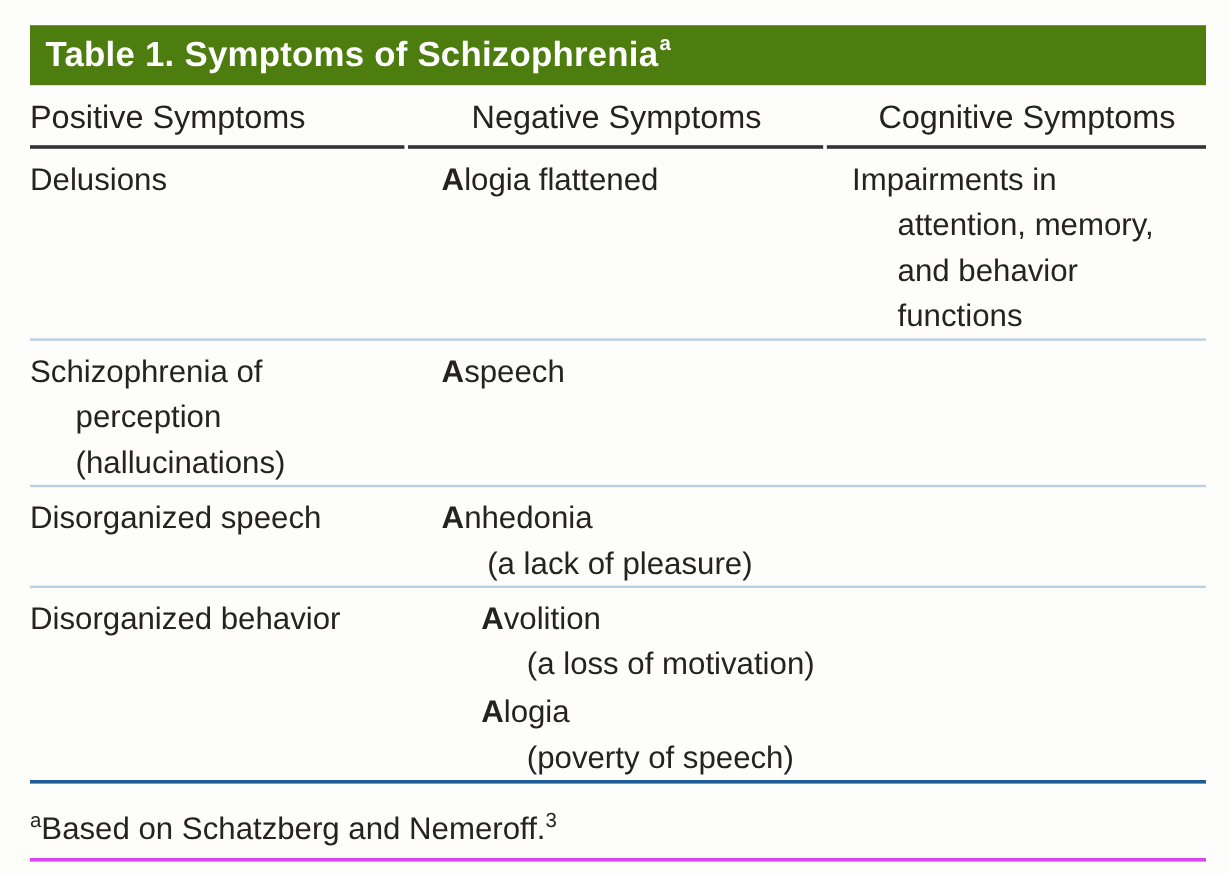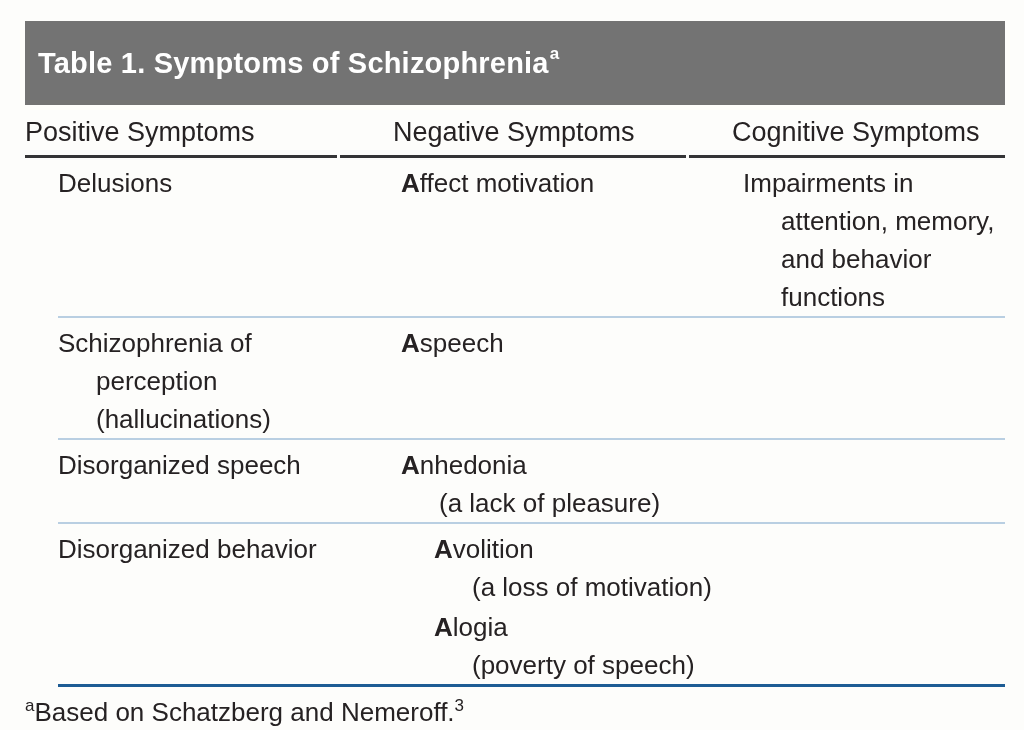"Table 1. Symptoms of Schizophrenia" .title-bar { background: #737373 -> #4d7c0f; height: 84px -> 50px }
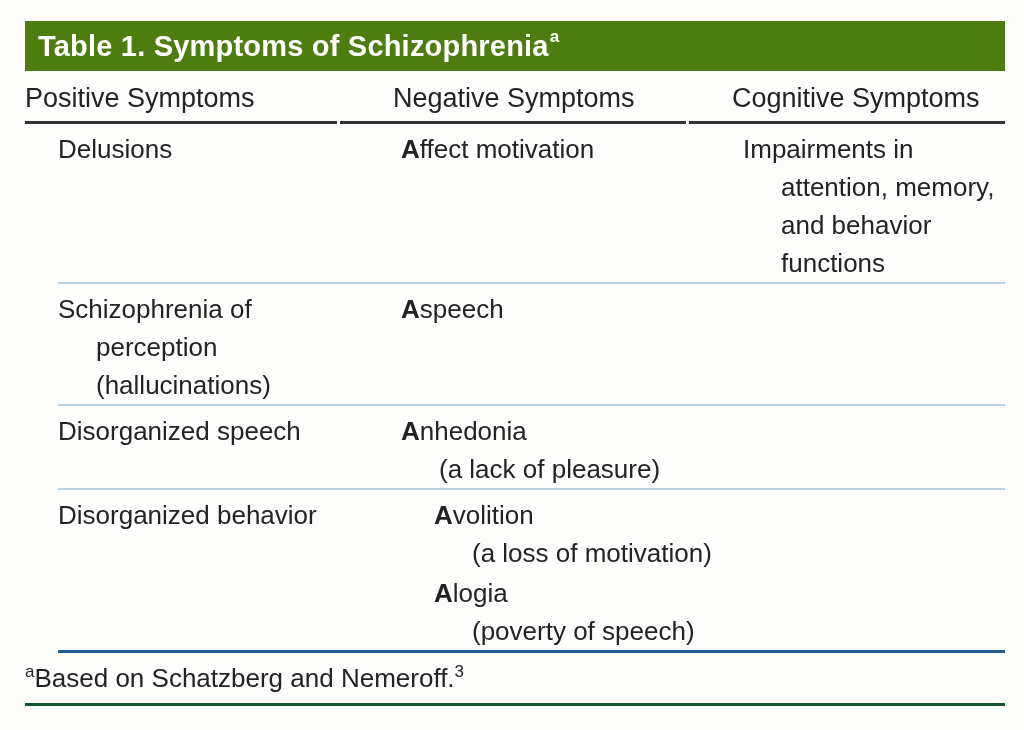"Delusions" .row { margin-left: 33px -> none }
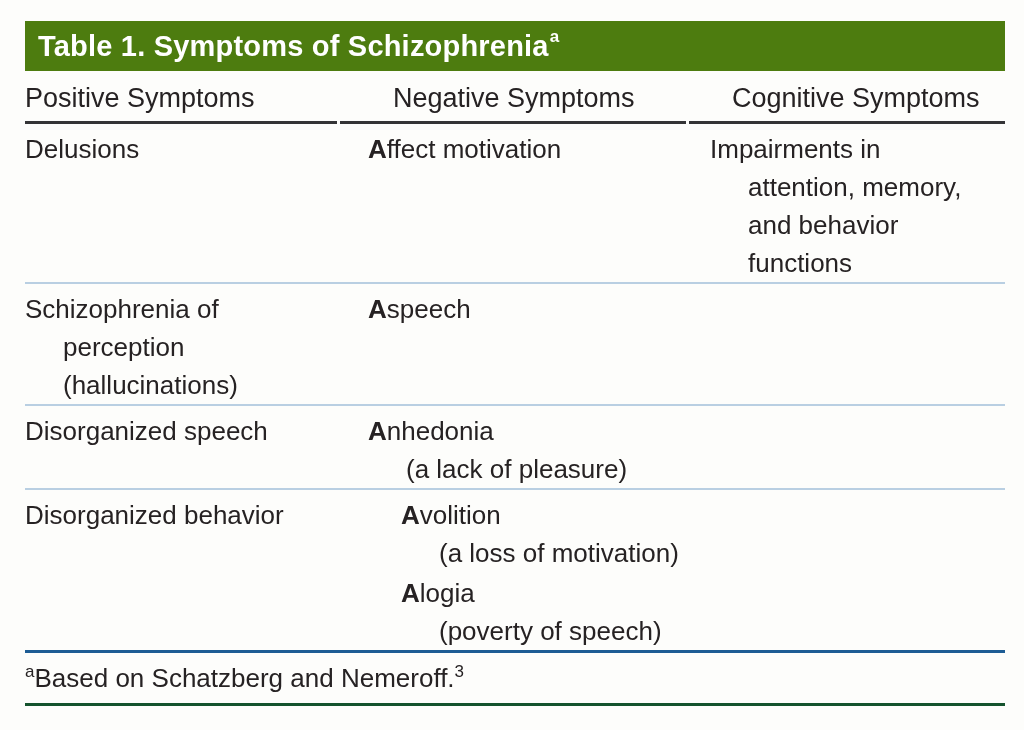"ffect motivation" span { text: ffect motivation -> logia flattened }
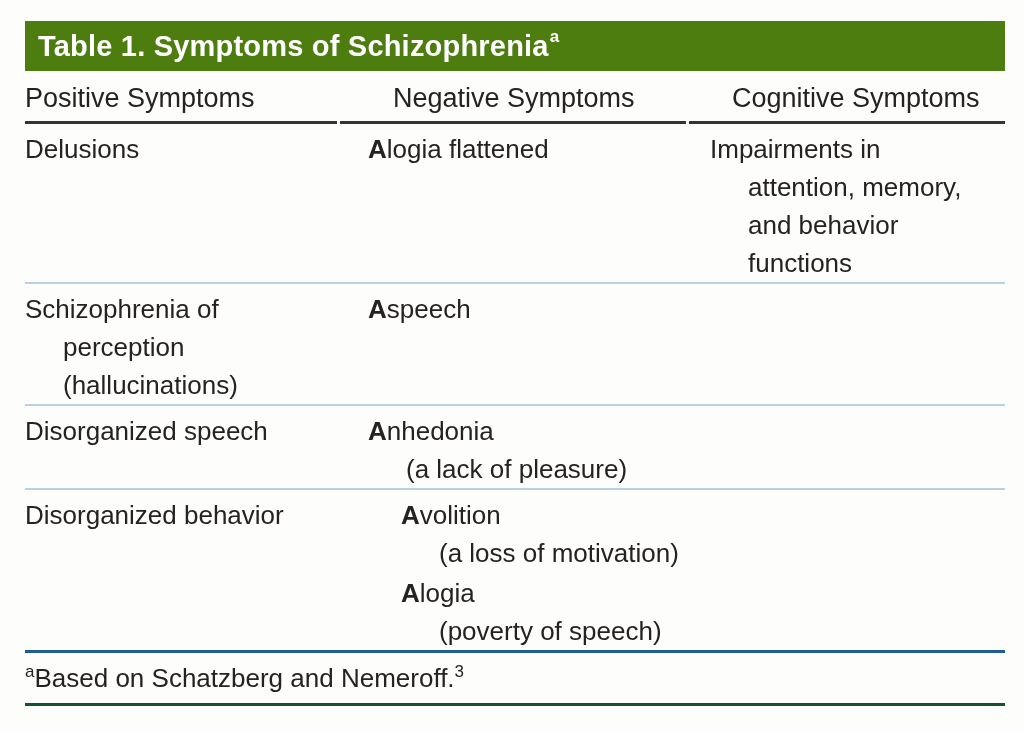"aBased on Schatzberg and Nemeroff.3" .footnote-row { border-bottom: 3px solid #14532d -> 3px solid #d946ef; padding-top: 6px -> 18px }
